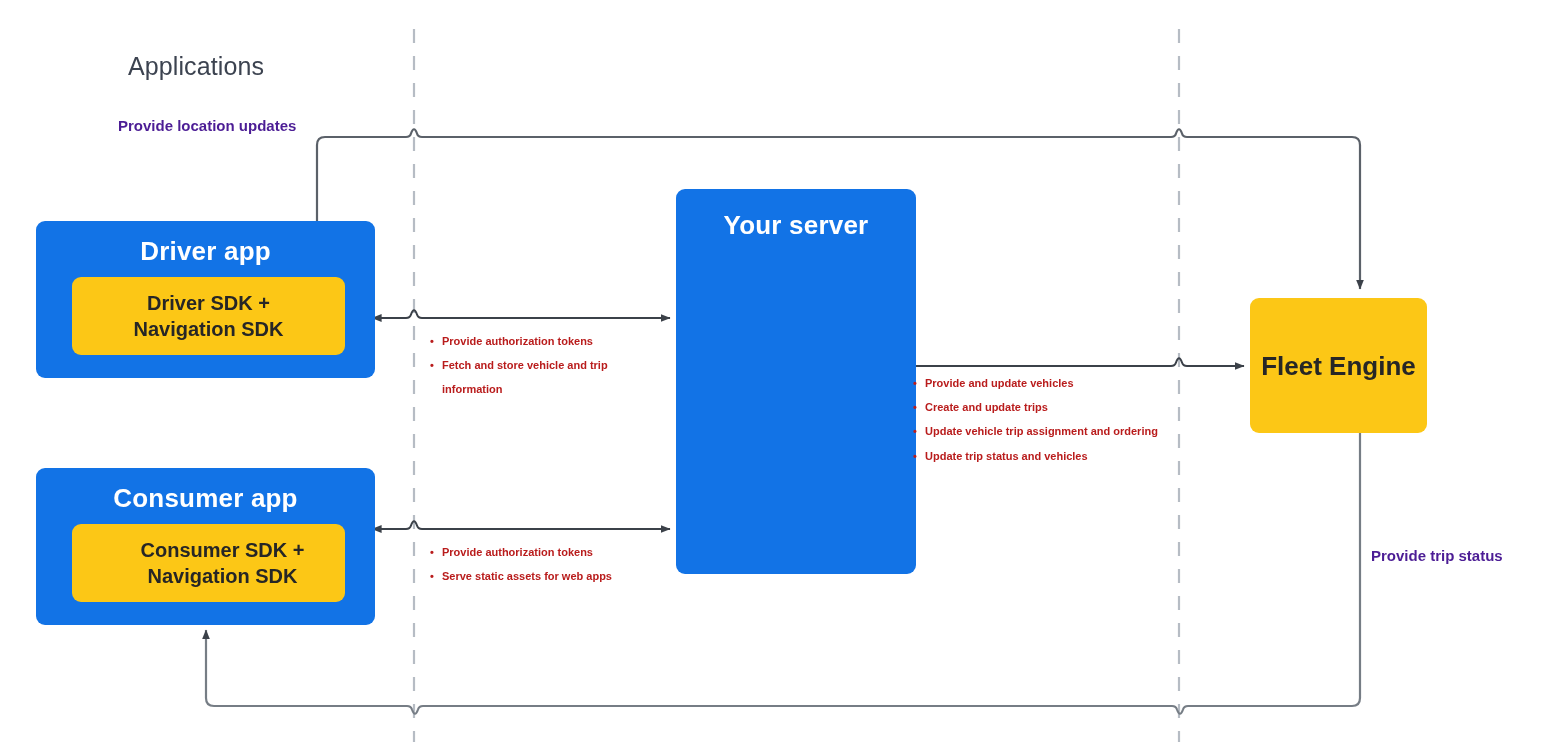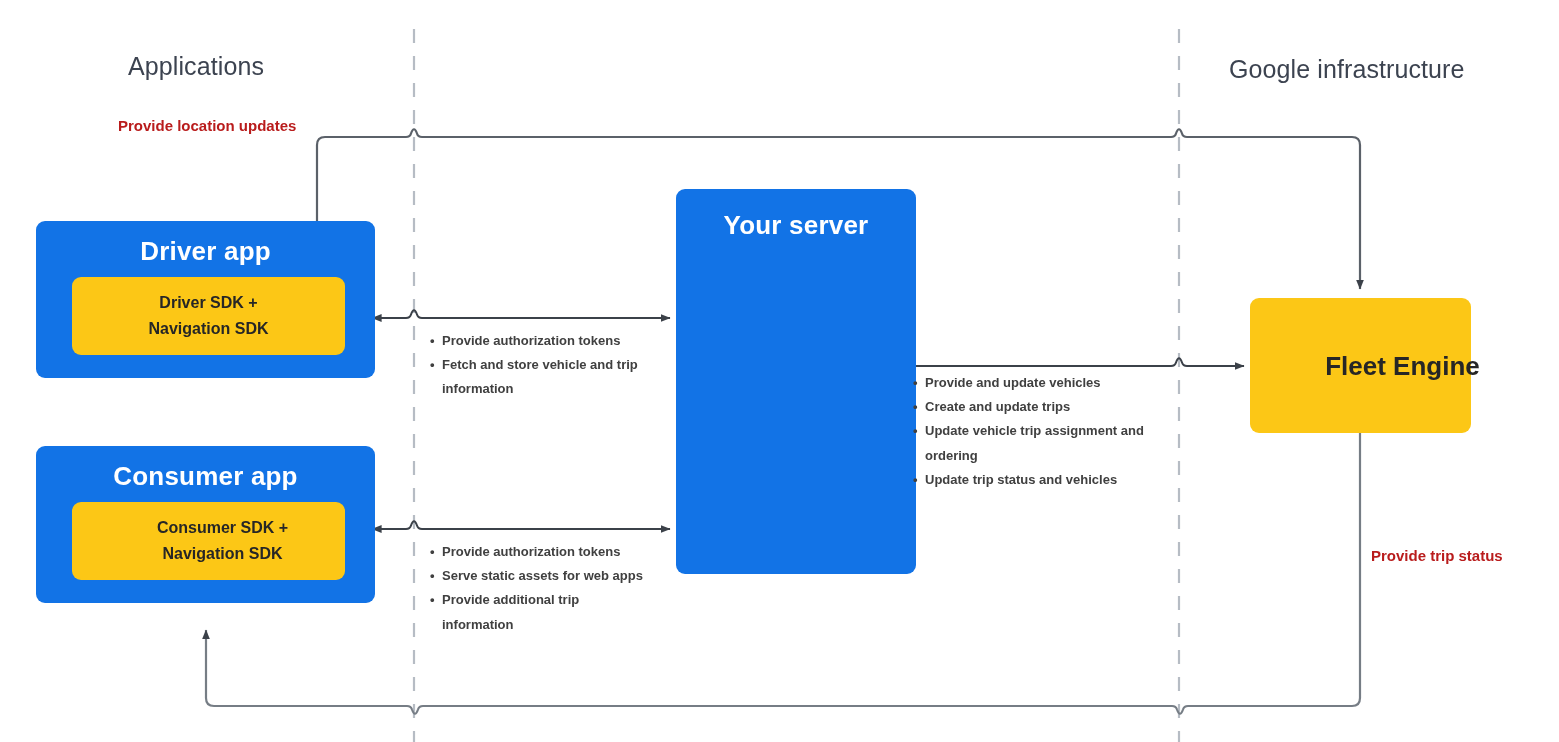"Google infrastructure" div.col-header { html: <div>Google infrastructure</div> -> none }
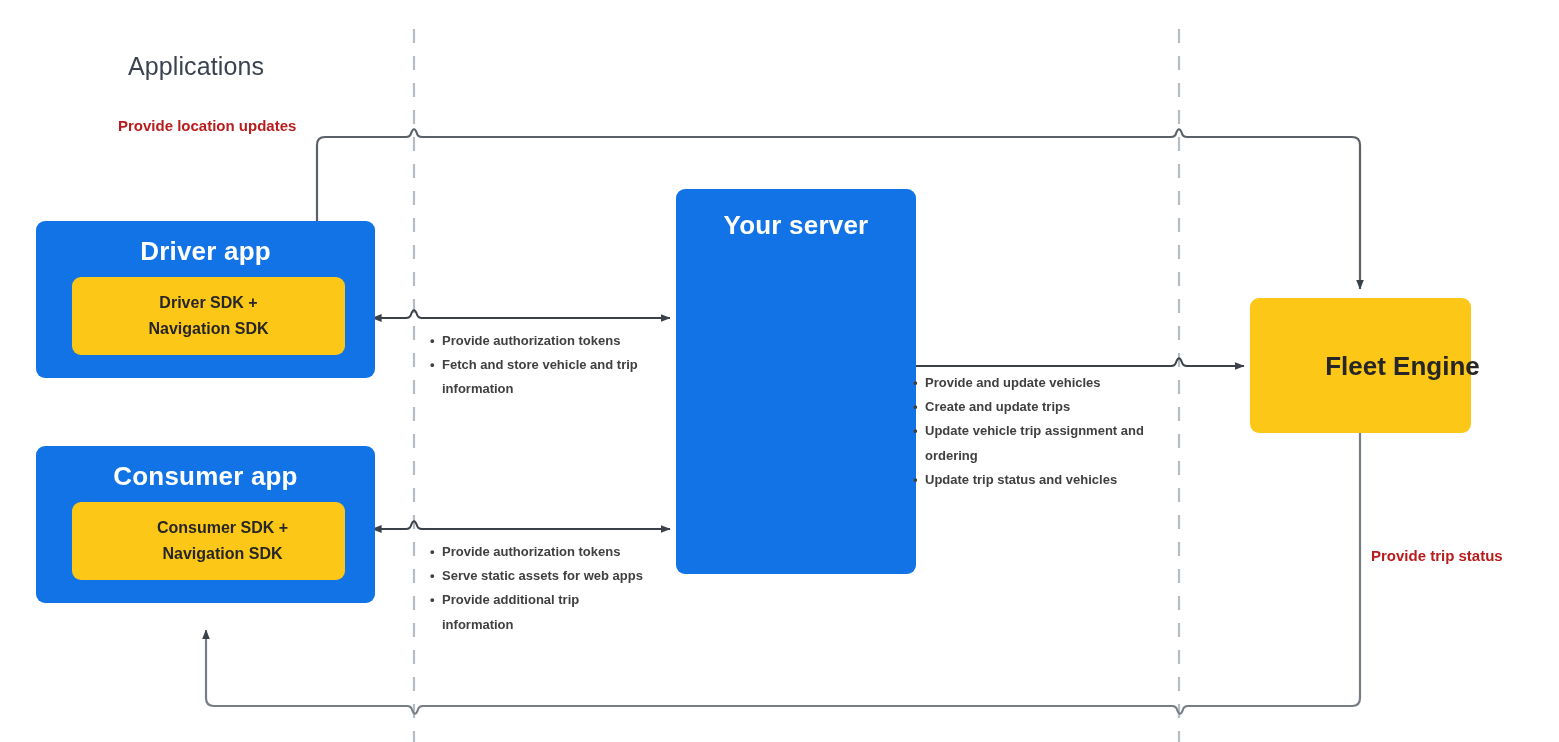"Provide location updates" .edge-label { color: #b91c1c -> #4c1d95 }
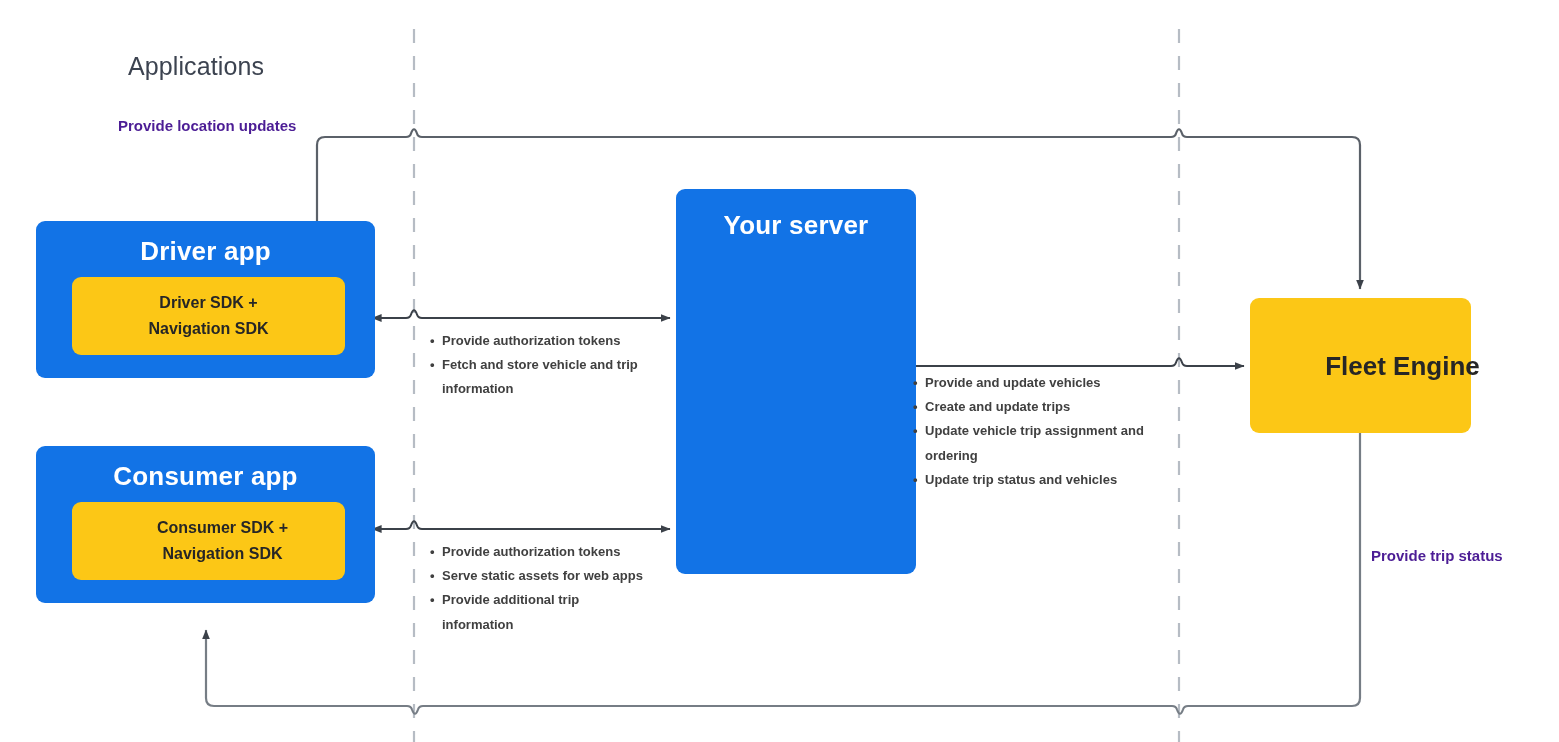"Driver SDK +" .inner-title { font-size: 16px -> 20px }
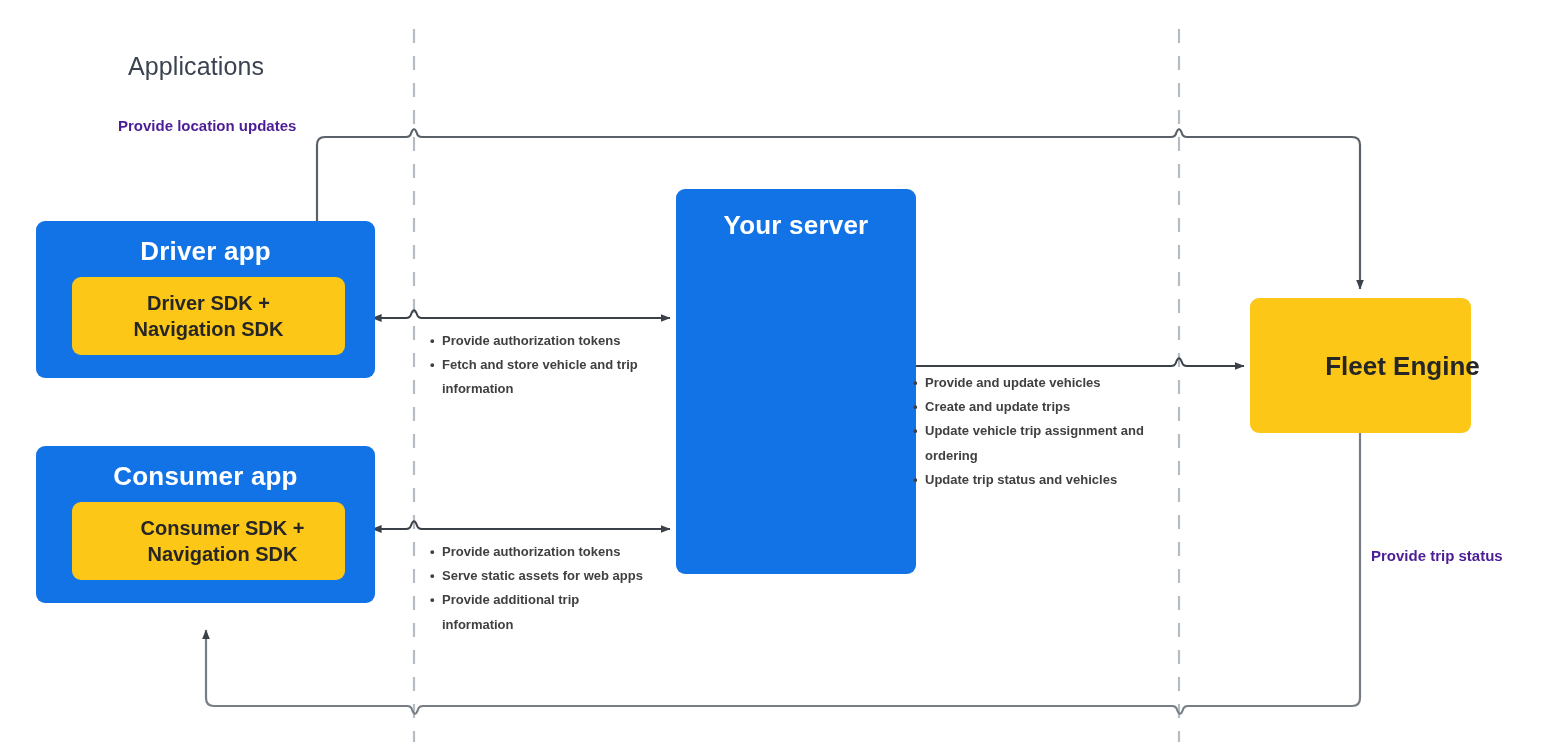"Provide authorization tokens" .bullet-list { color: #404040 -> #b91c1c; font-size: 13px -> 11px }
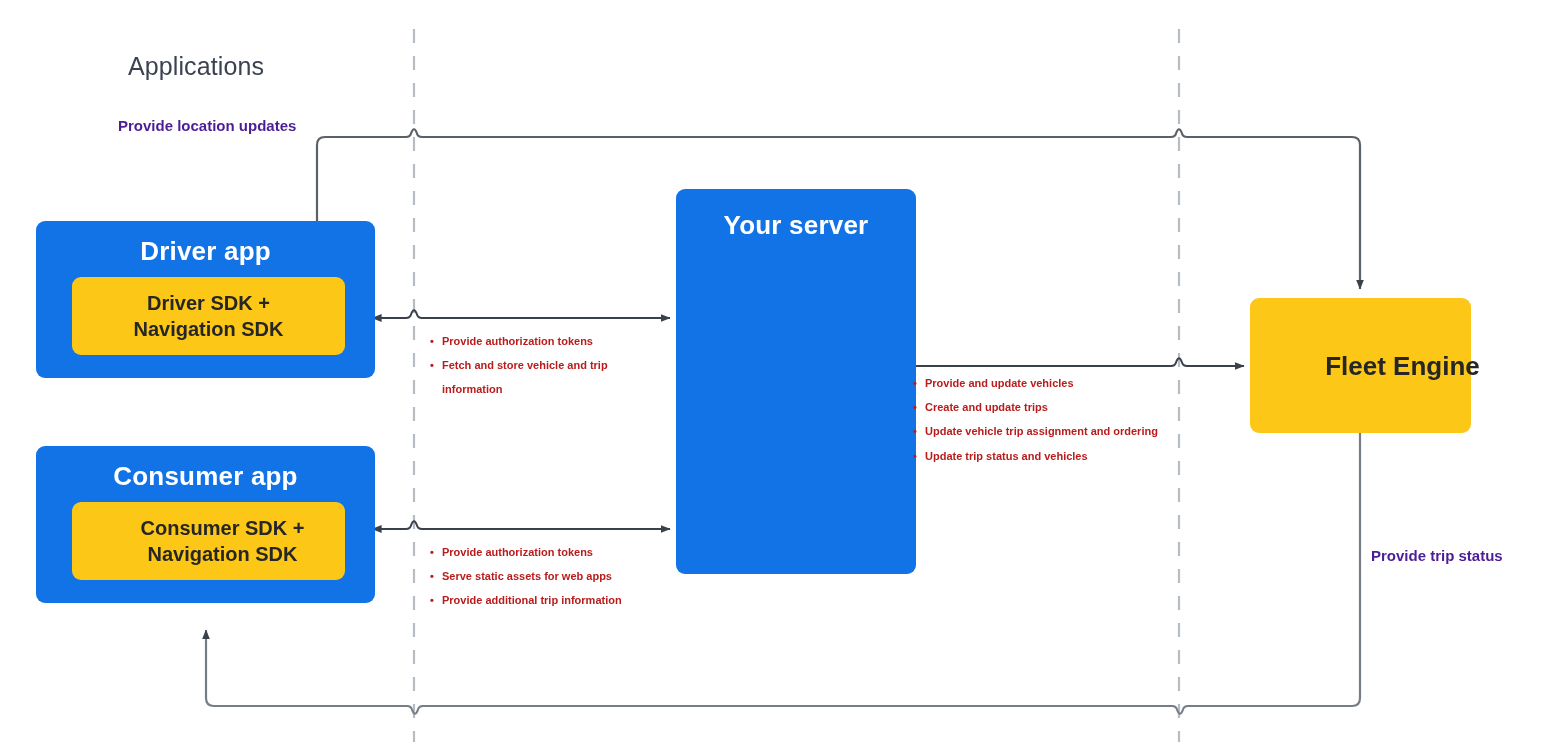"Fleet Engine" #fleet-engine { padding-left: 42px -> none; width: 221px -> 177px }
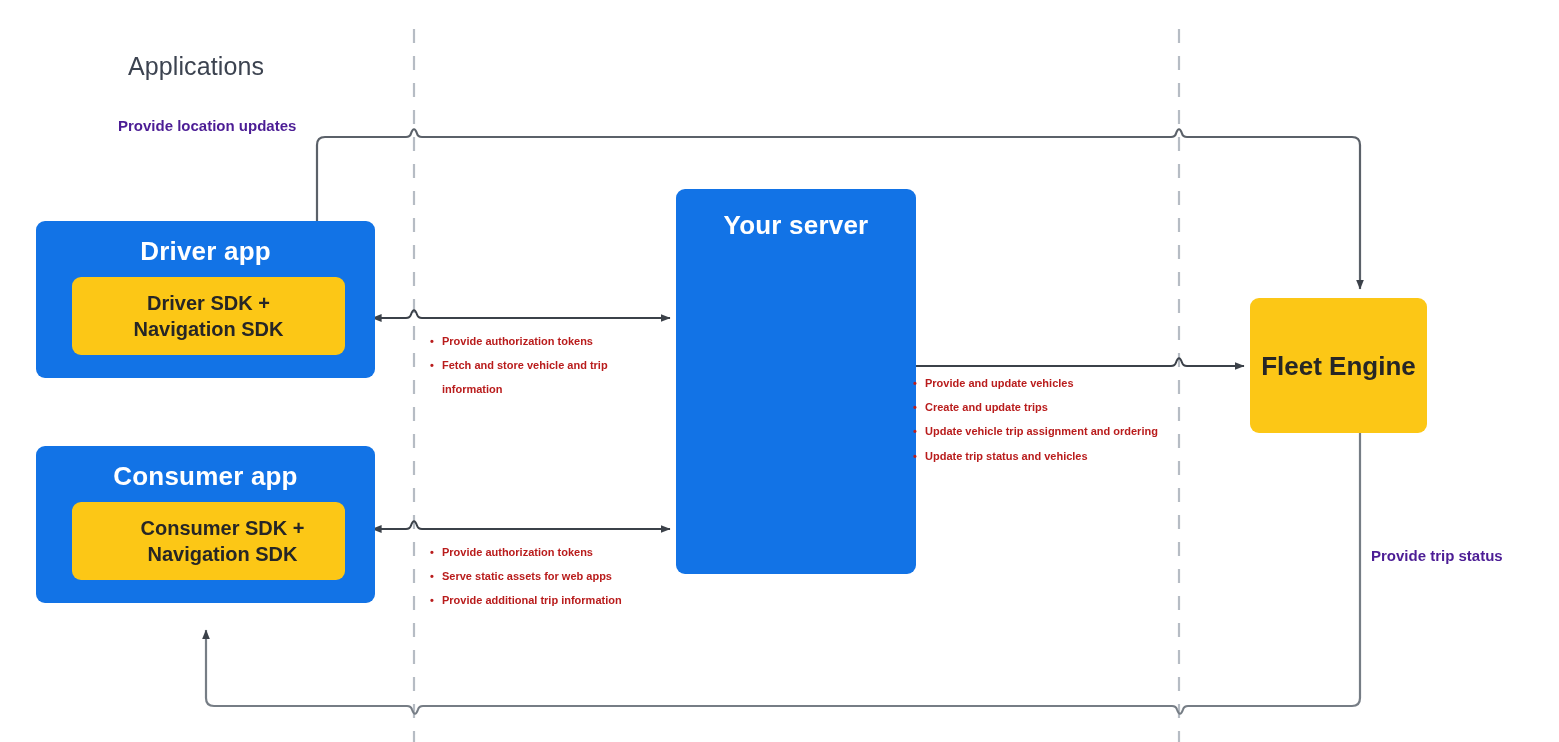"Consumer app" #consumer-app { top: 425px -> 447px }
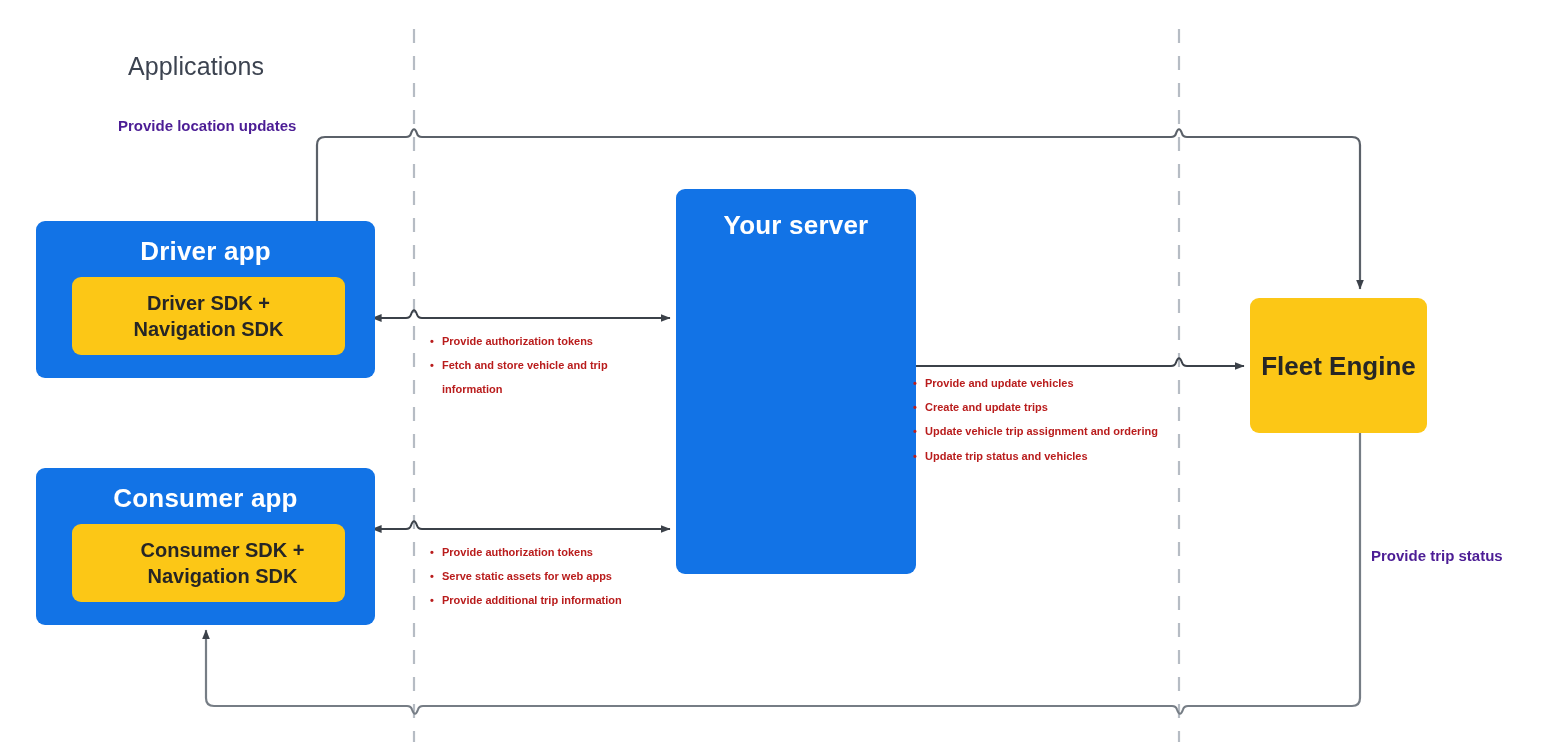"Provide additional trip information" li { html: <li>Provide additional trip information</li> -> none }
